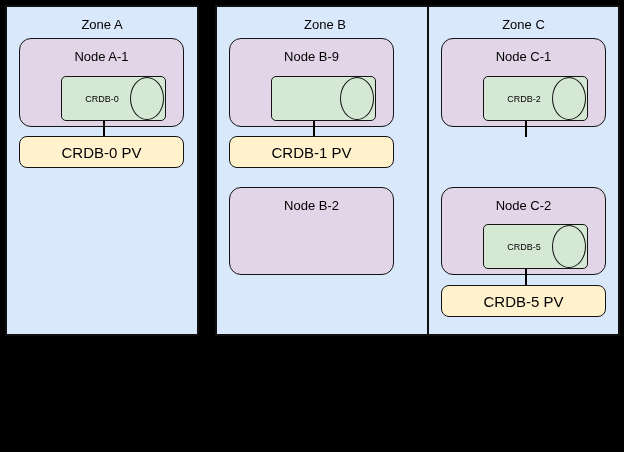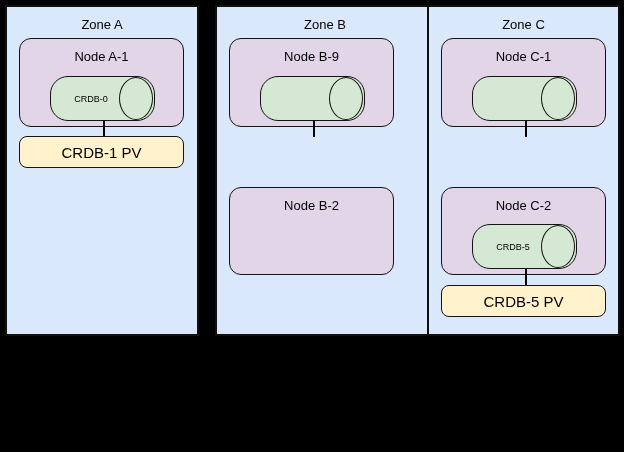"CRDB-0" .cylinder { border-radius: 18px -> 5px; left: 30px -> 41px }
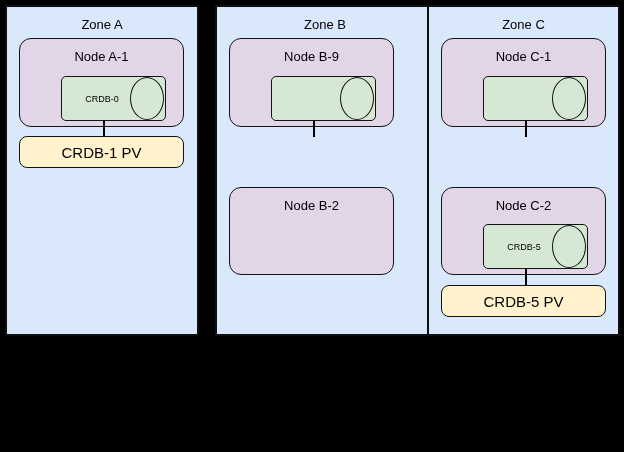"CRDB-2" span.cyl-label { html: none -> <span>CRDB-2</span> }
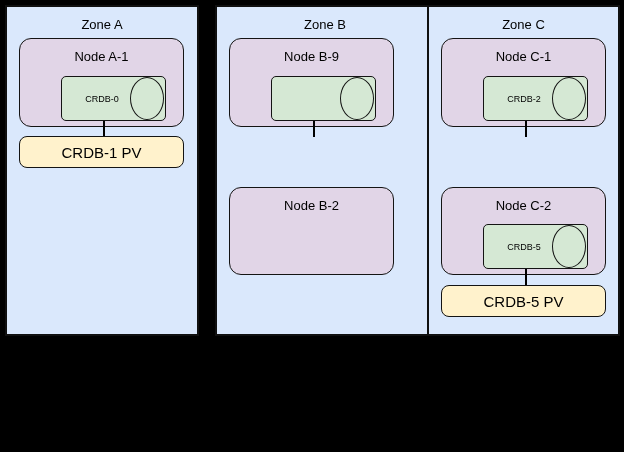"CRDB-1 PV" span { text: CRDB-1 -> CRDB-0 }
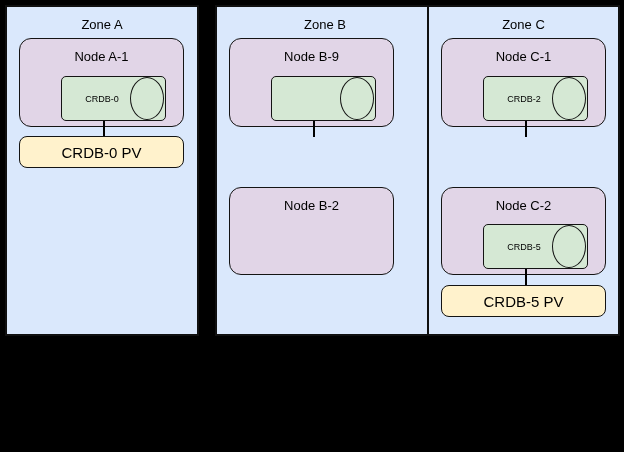"CRDB-1 PV" div.pv { html: none -> <div> <span>CRDB-1 PV</span> </div> }
